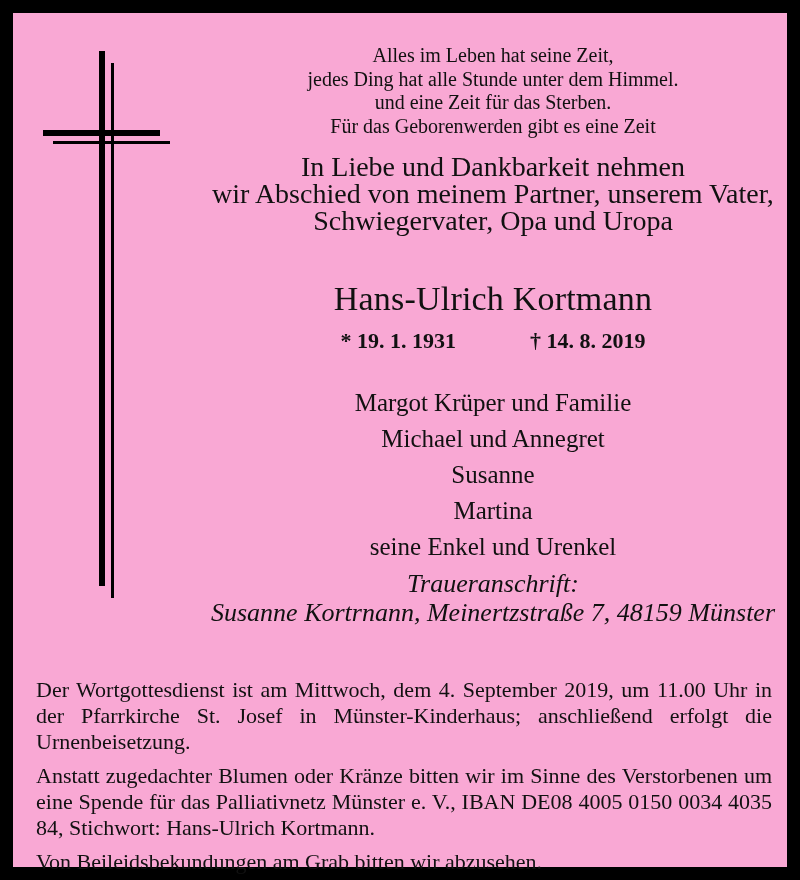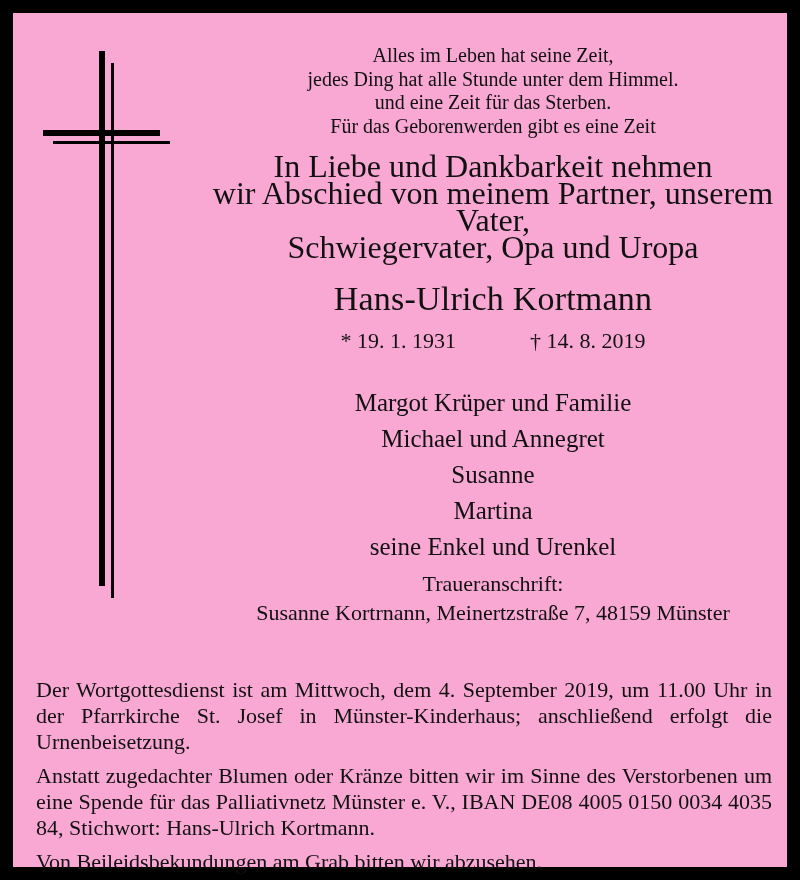"In Liebe und Dankbarkeit nehmen" .farewell { font-size: 32px -> 28px }
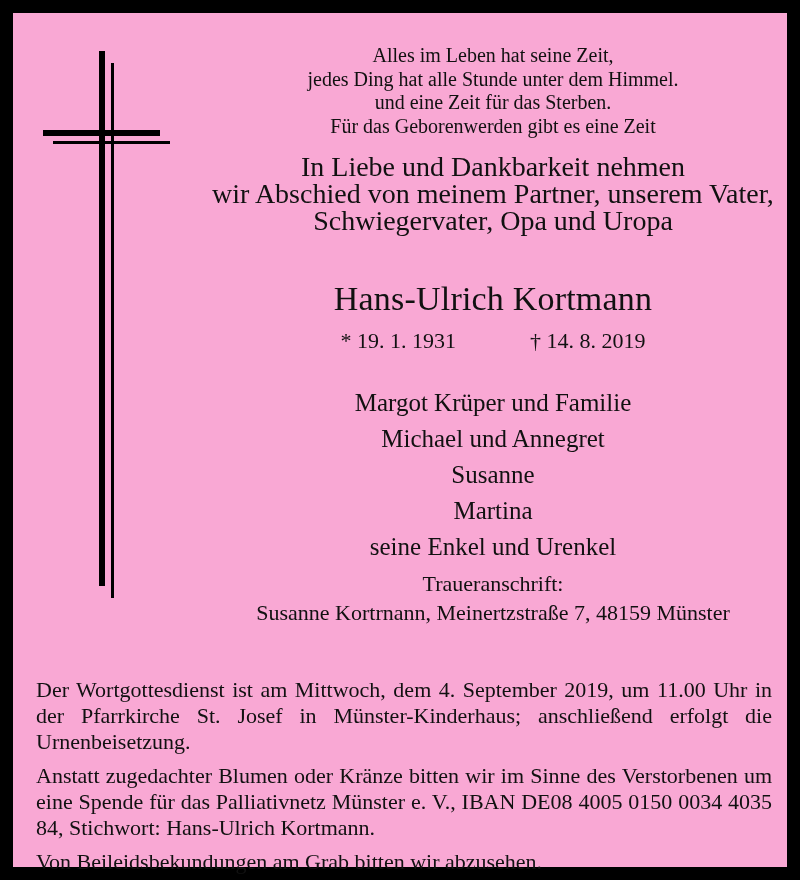"* 19. 1. 1931 †" .dates { font-weight: none -> bold }
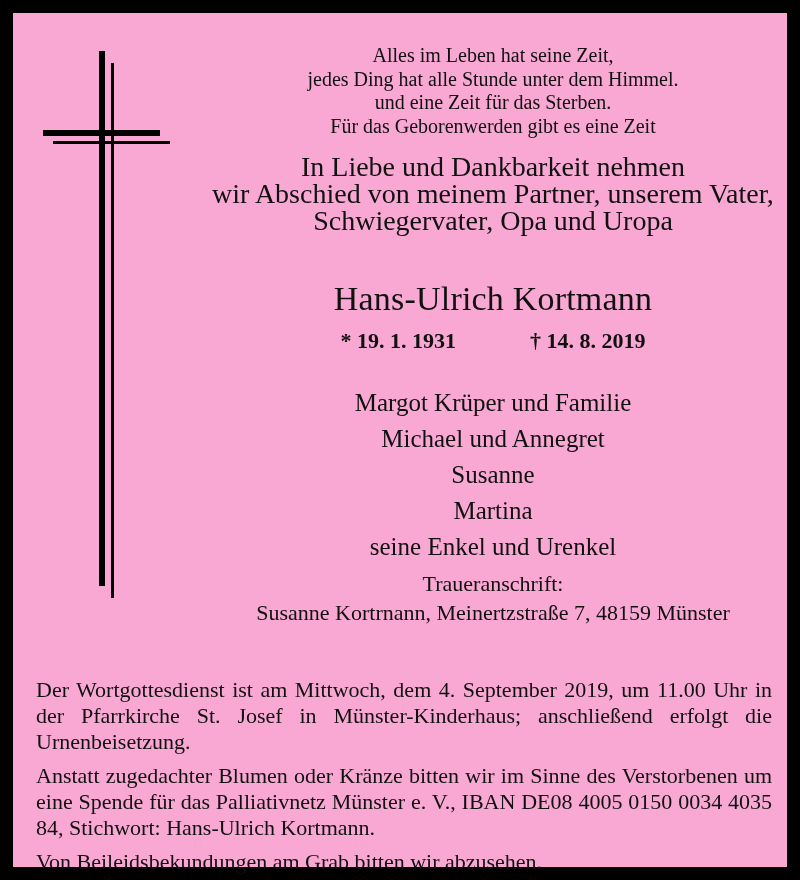"Traueranschrift:" .address { font-size: 22px -> 26px; font-style: none -> italic }
